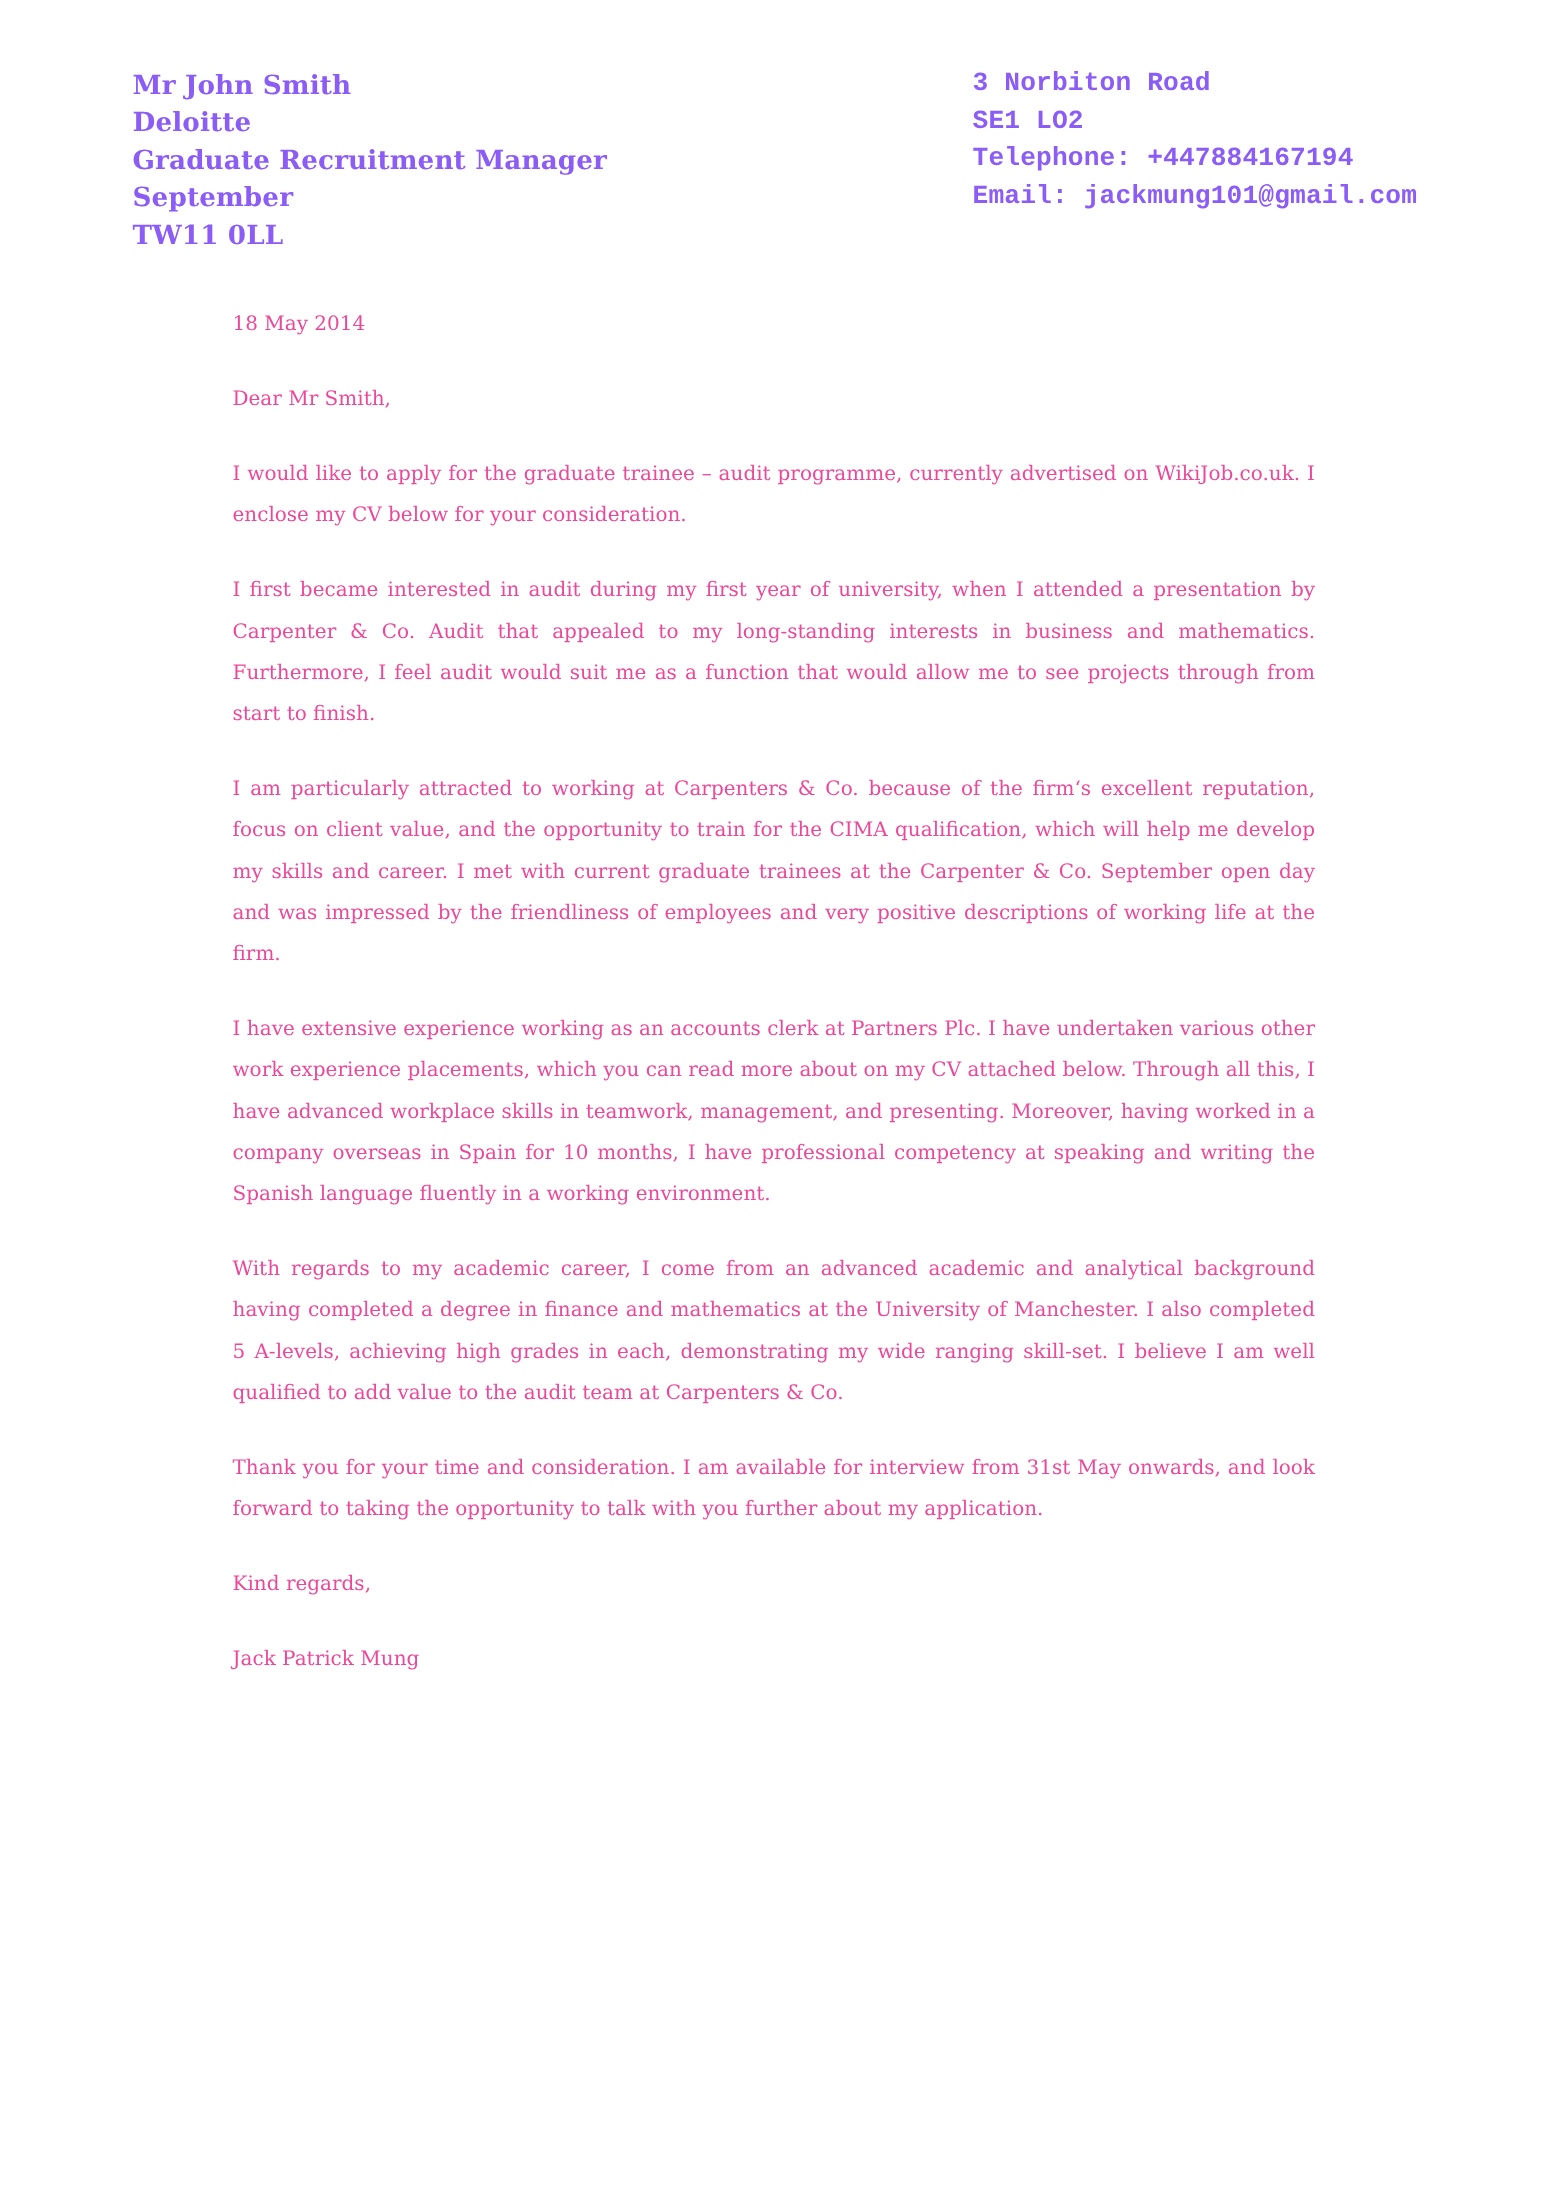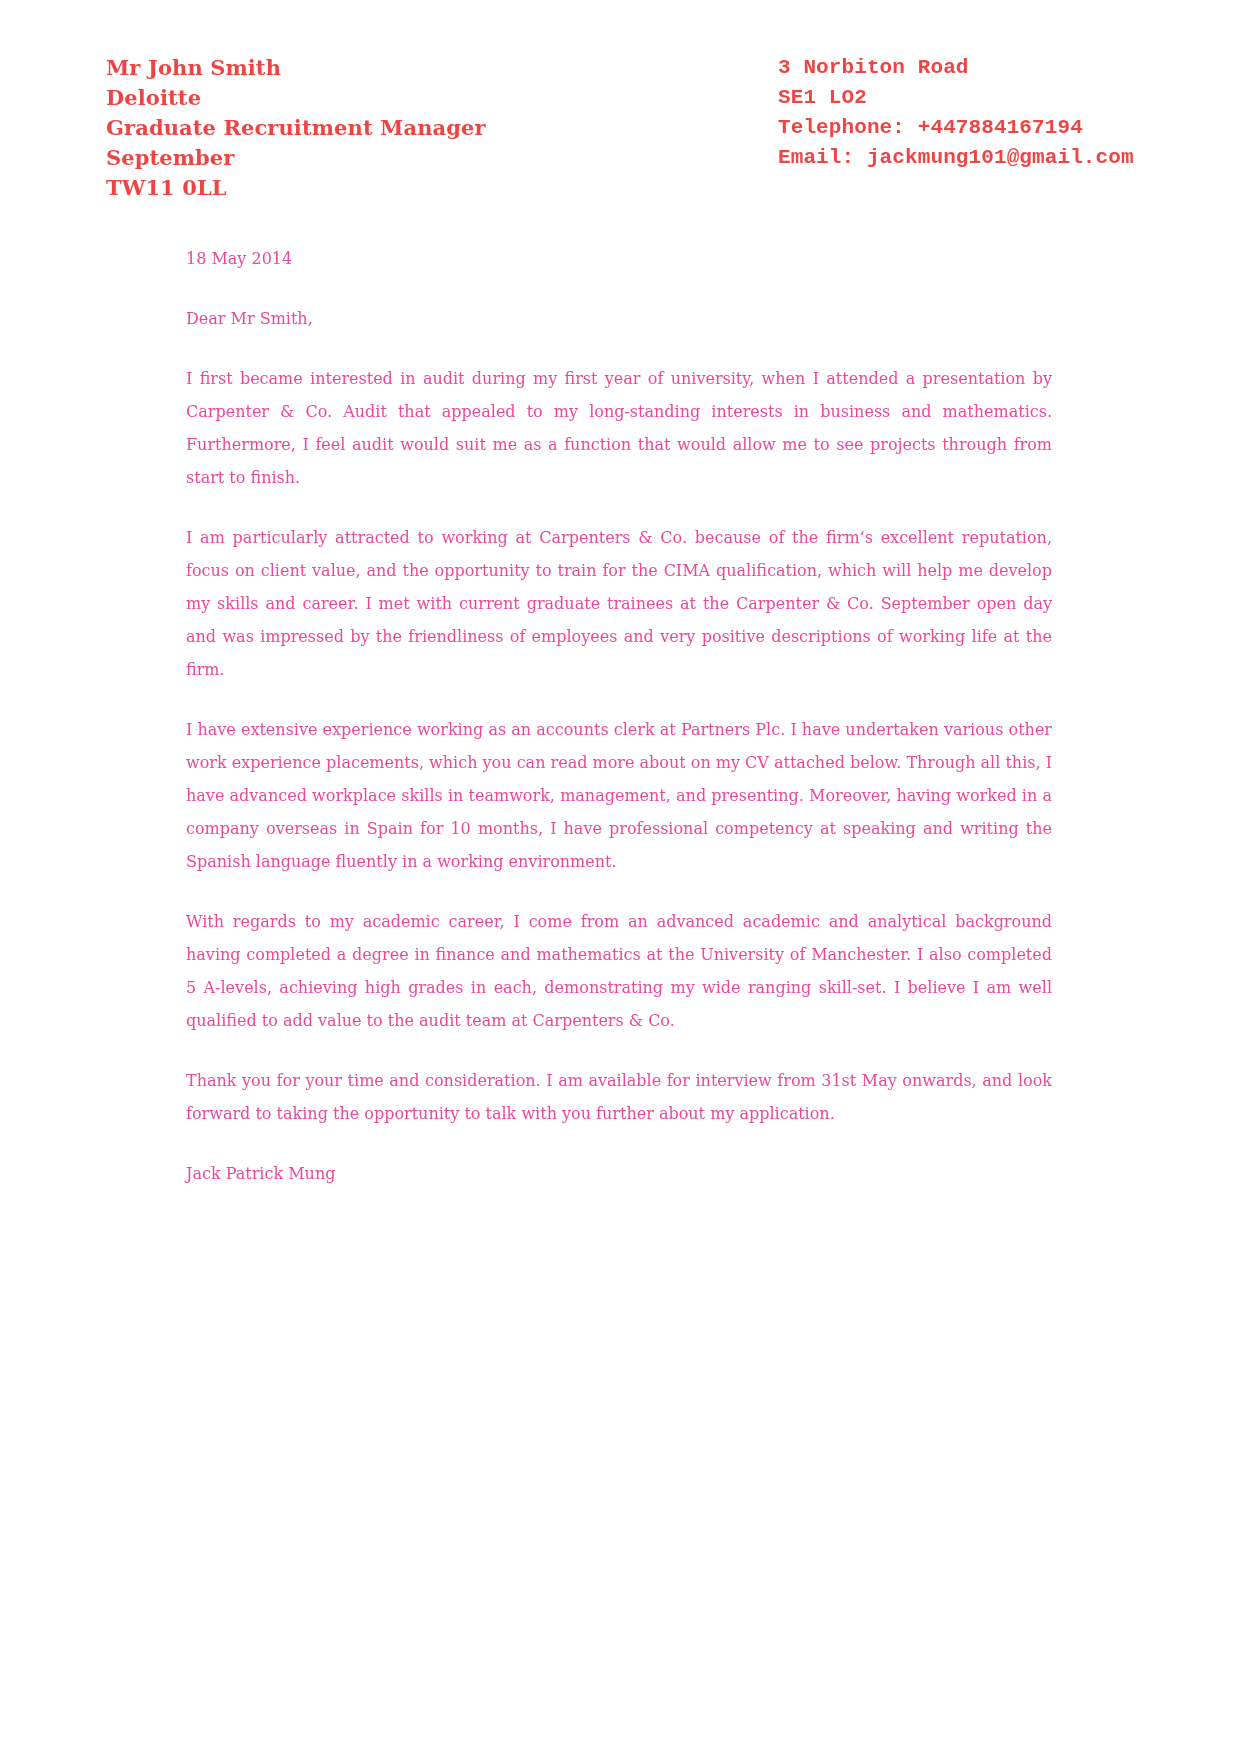"Mr John Smith" .letterhead { color: #ef4444 -> #8b5cf6 }
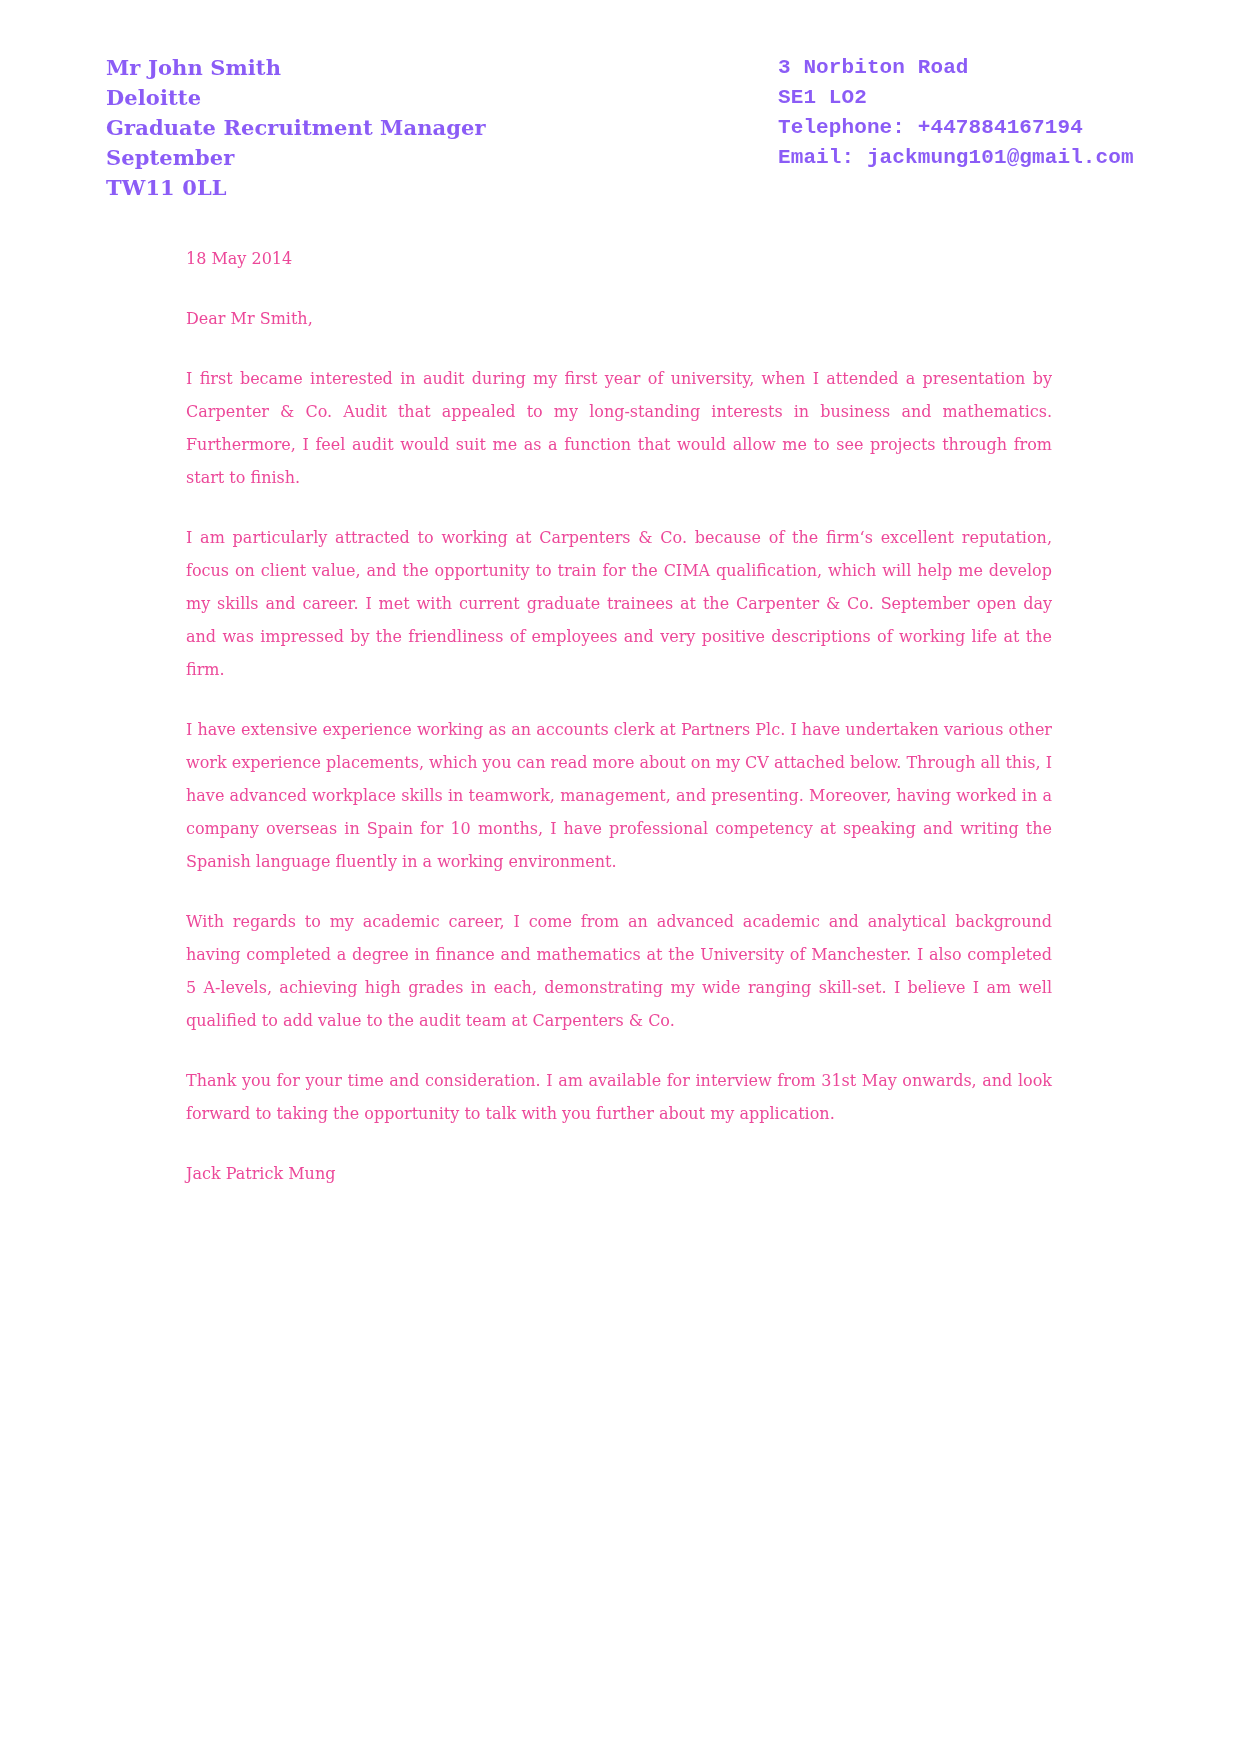"I would like to apply" p.block { html: none -> <p>I would like to apply for the graduate trainee – audit programme, currently advertised on WikiJob.co.uk. I enclose my CV below for your consideration.</p> }
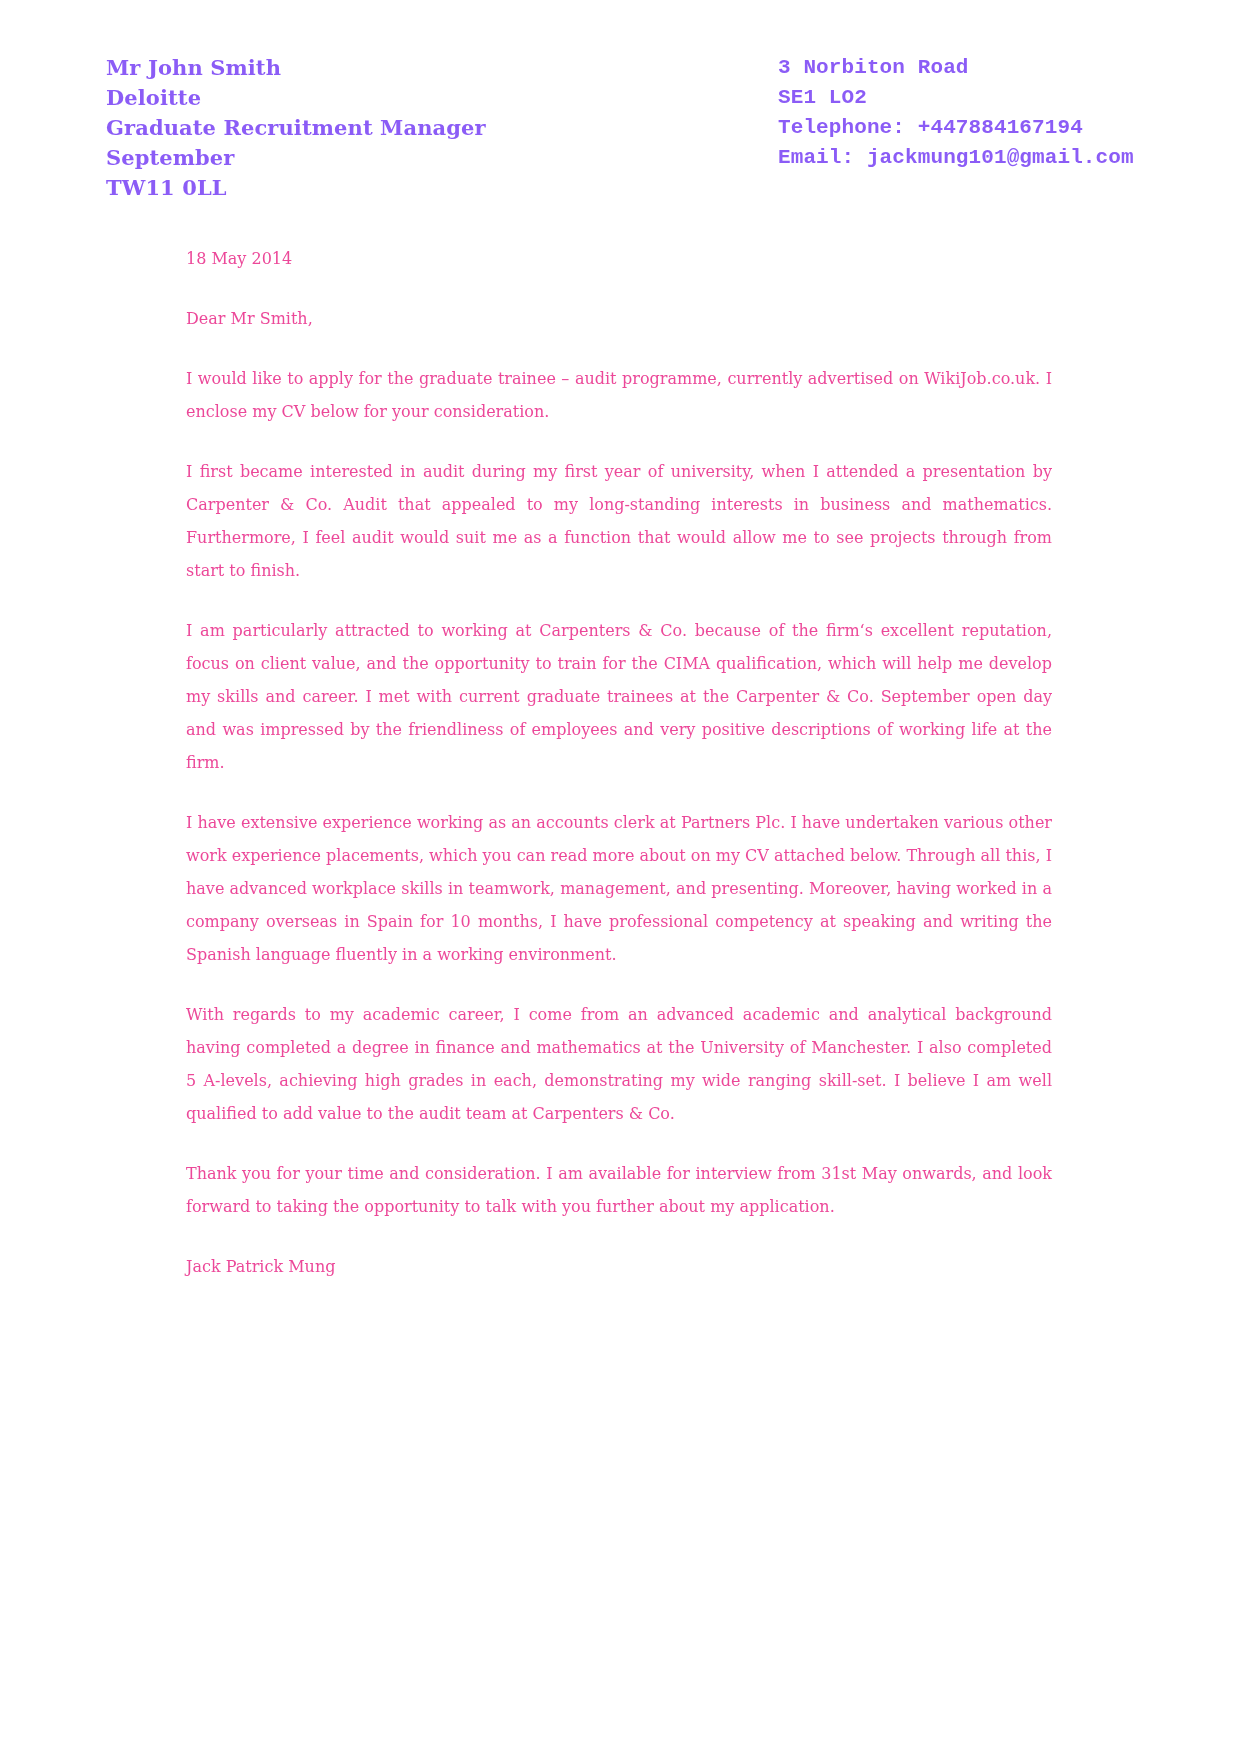"Kind regards," div.block { html: none -> <div>Kind regards,</div> }
